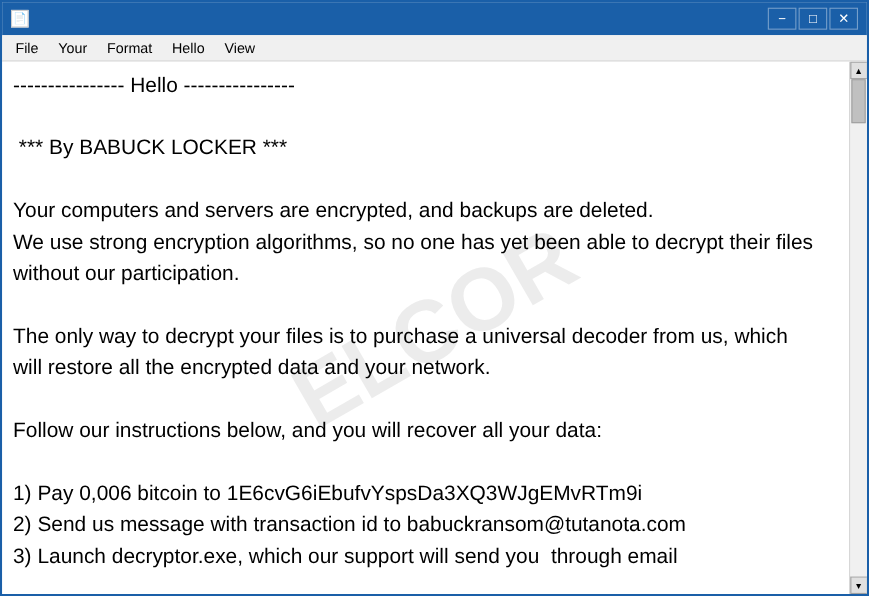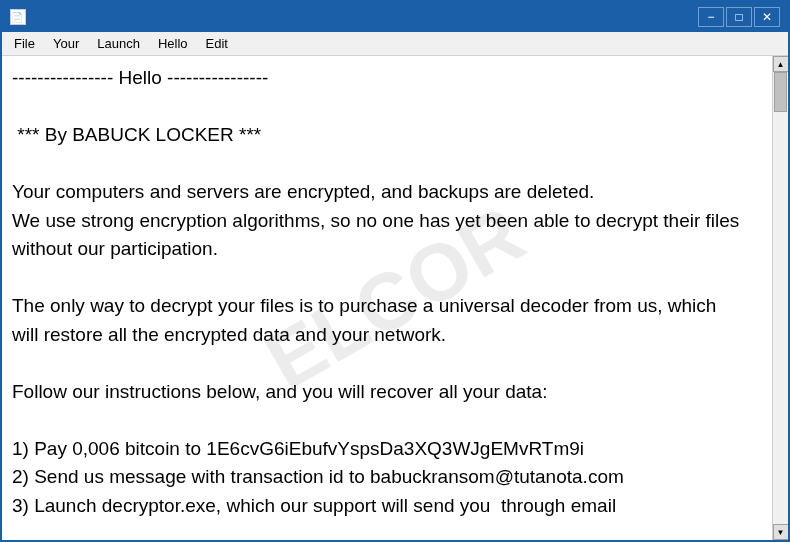"Launch" span.menu-item { text: Launch -> Format }
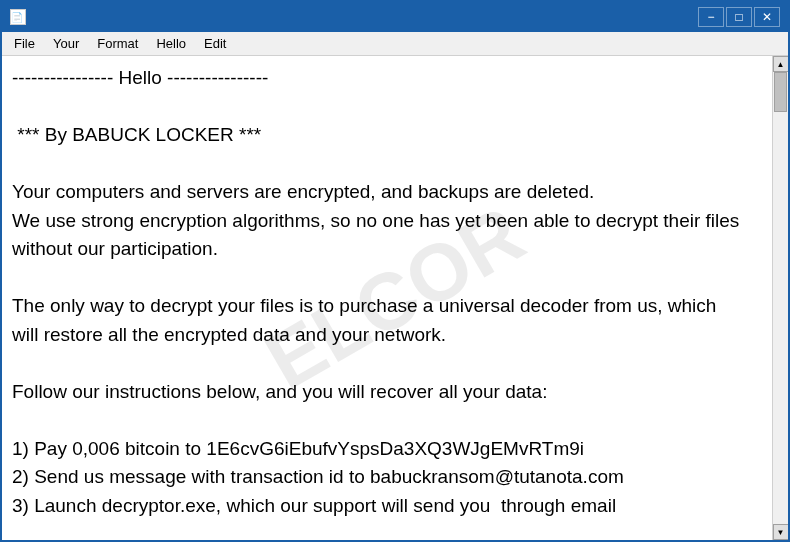"Edit" span.menu-item { text: Edit -> View }
